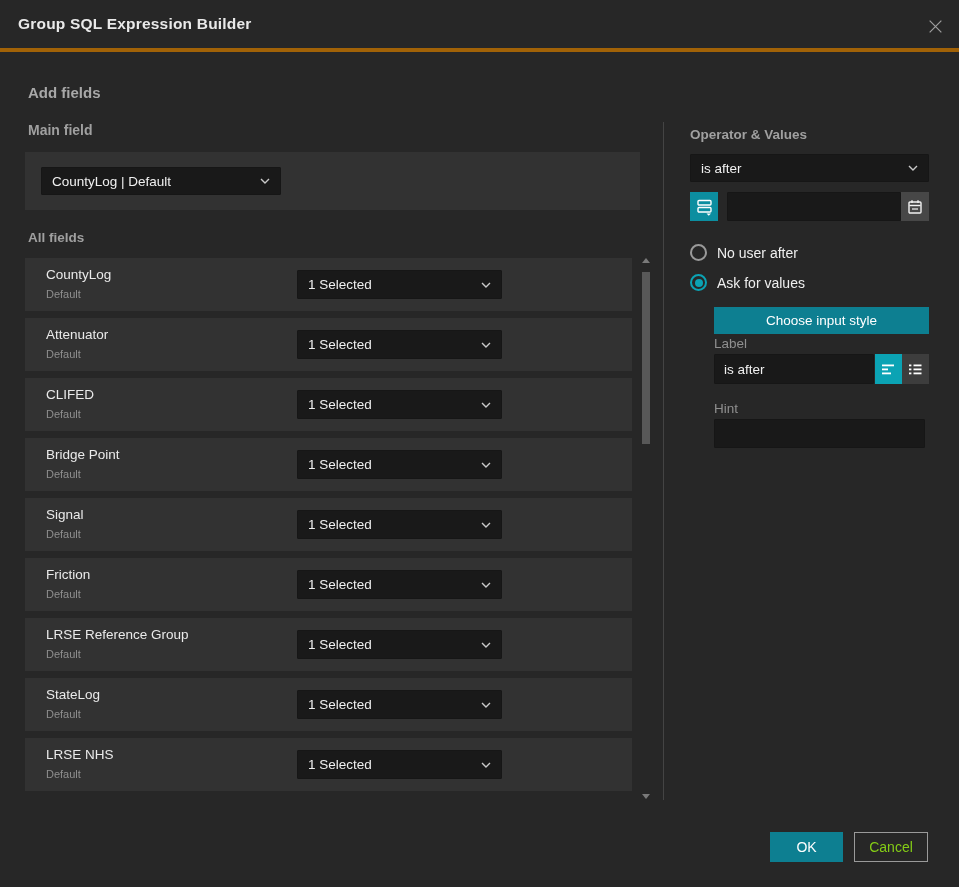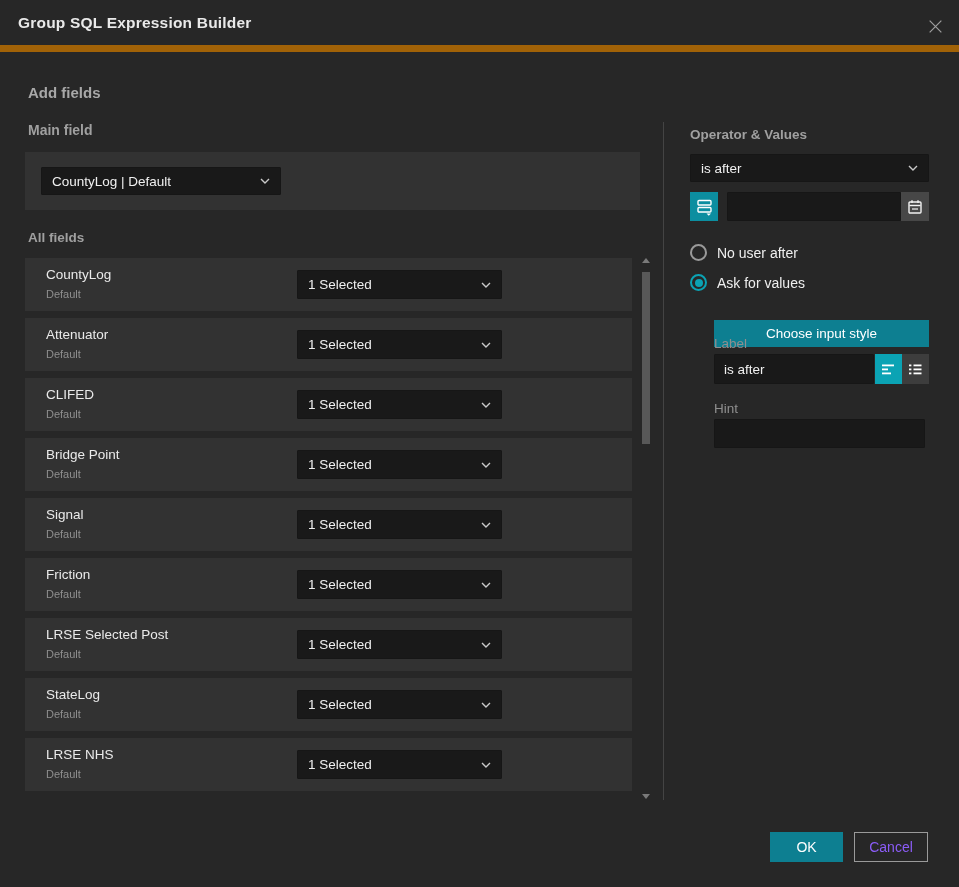"Group SQL Expression Builder" .titlebar { border-bottom: 7px solid #a16207 -> 4px solid #a16207 }
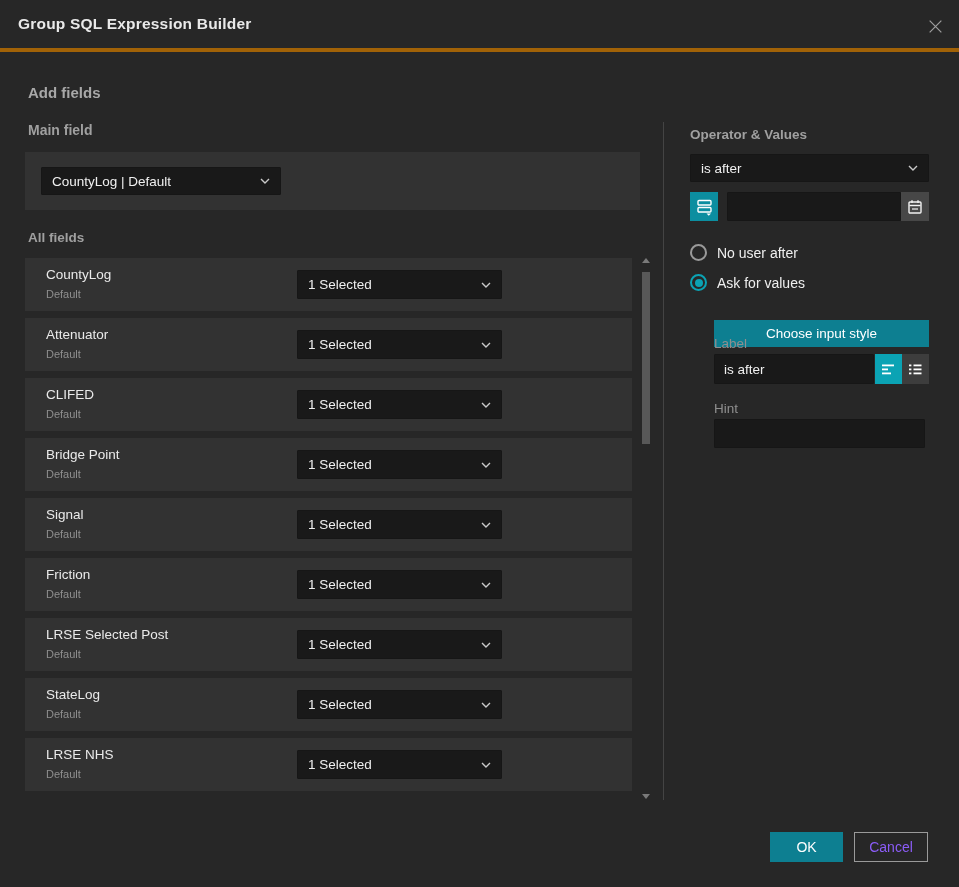"Choose input style" .choose-btn { top: 320px -> 307px }
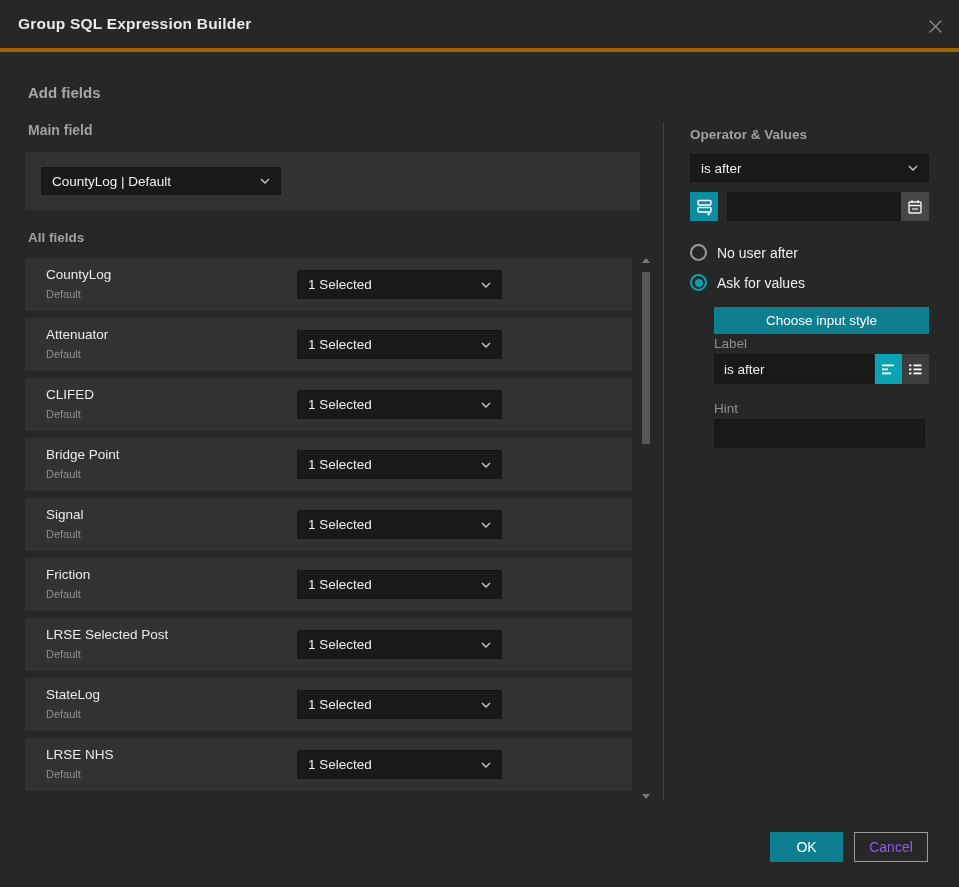"LRSE Selected Post" div.fname { text: Selected Post -> Reference Group }
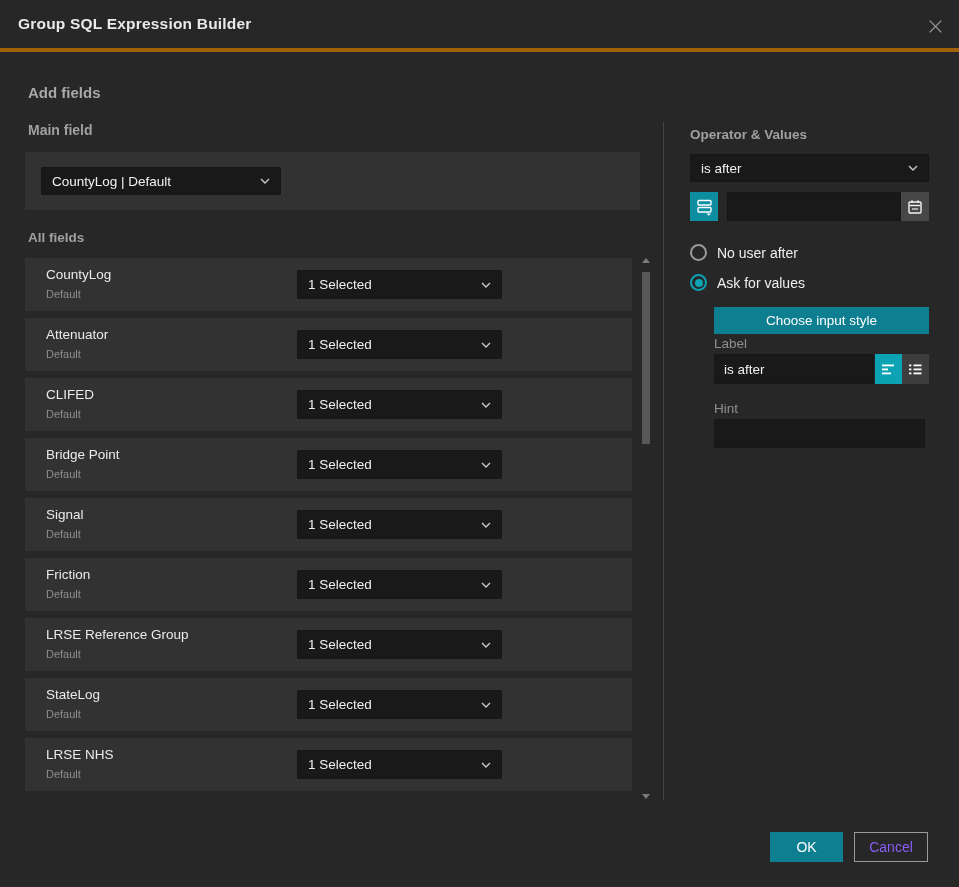"Cancel" .cancel-btn { color: #8b5cf6 -> #84cc16 }
